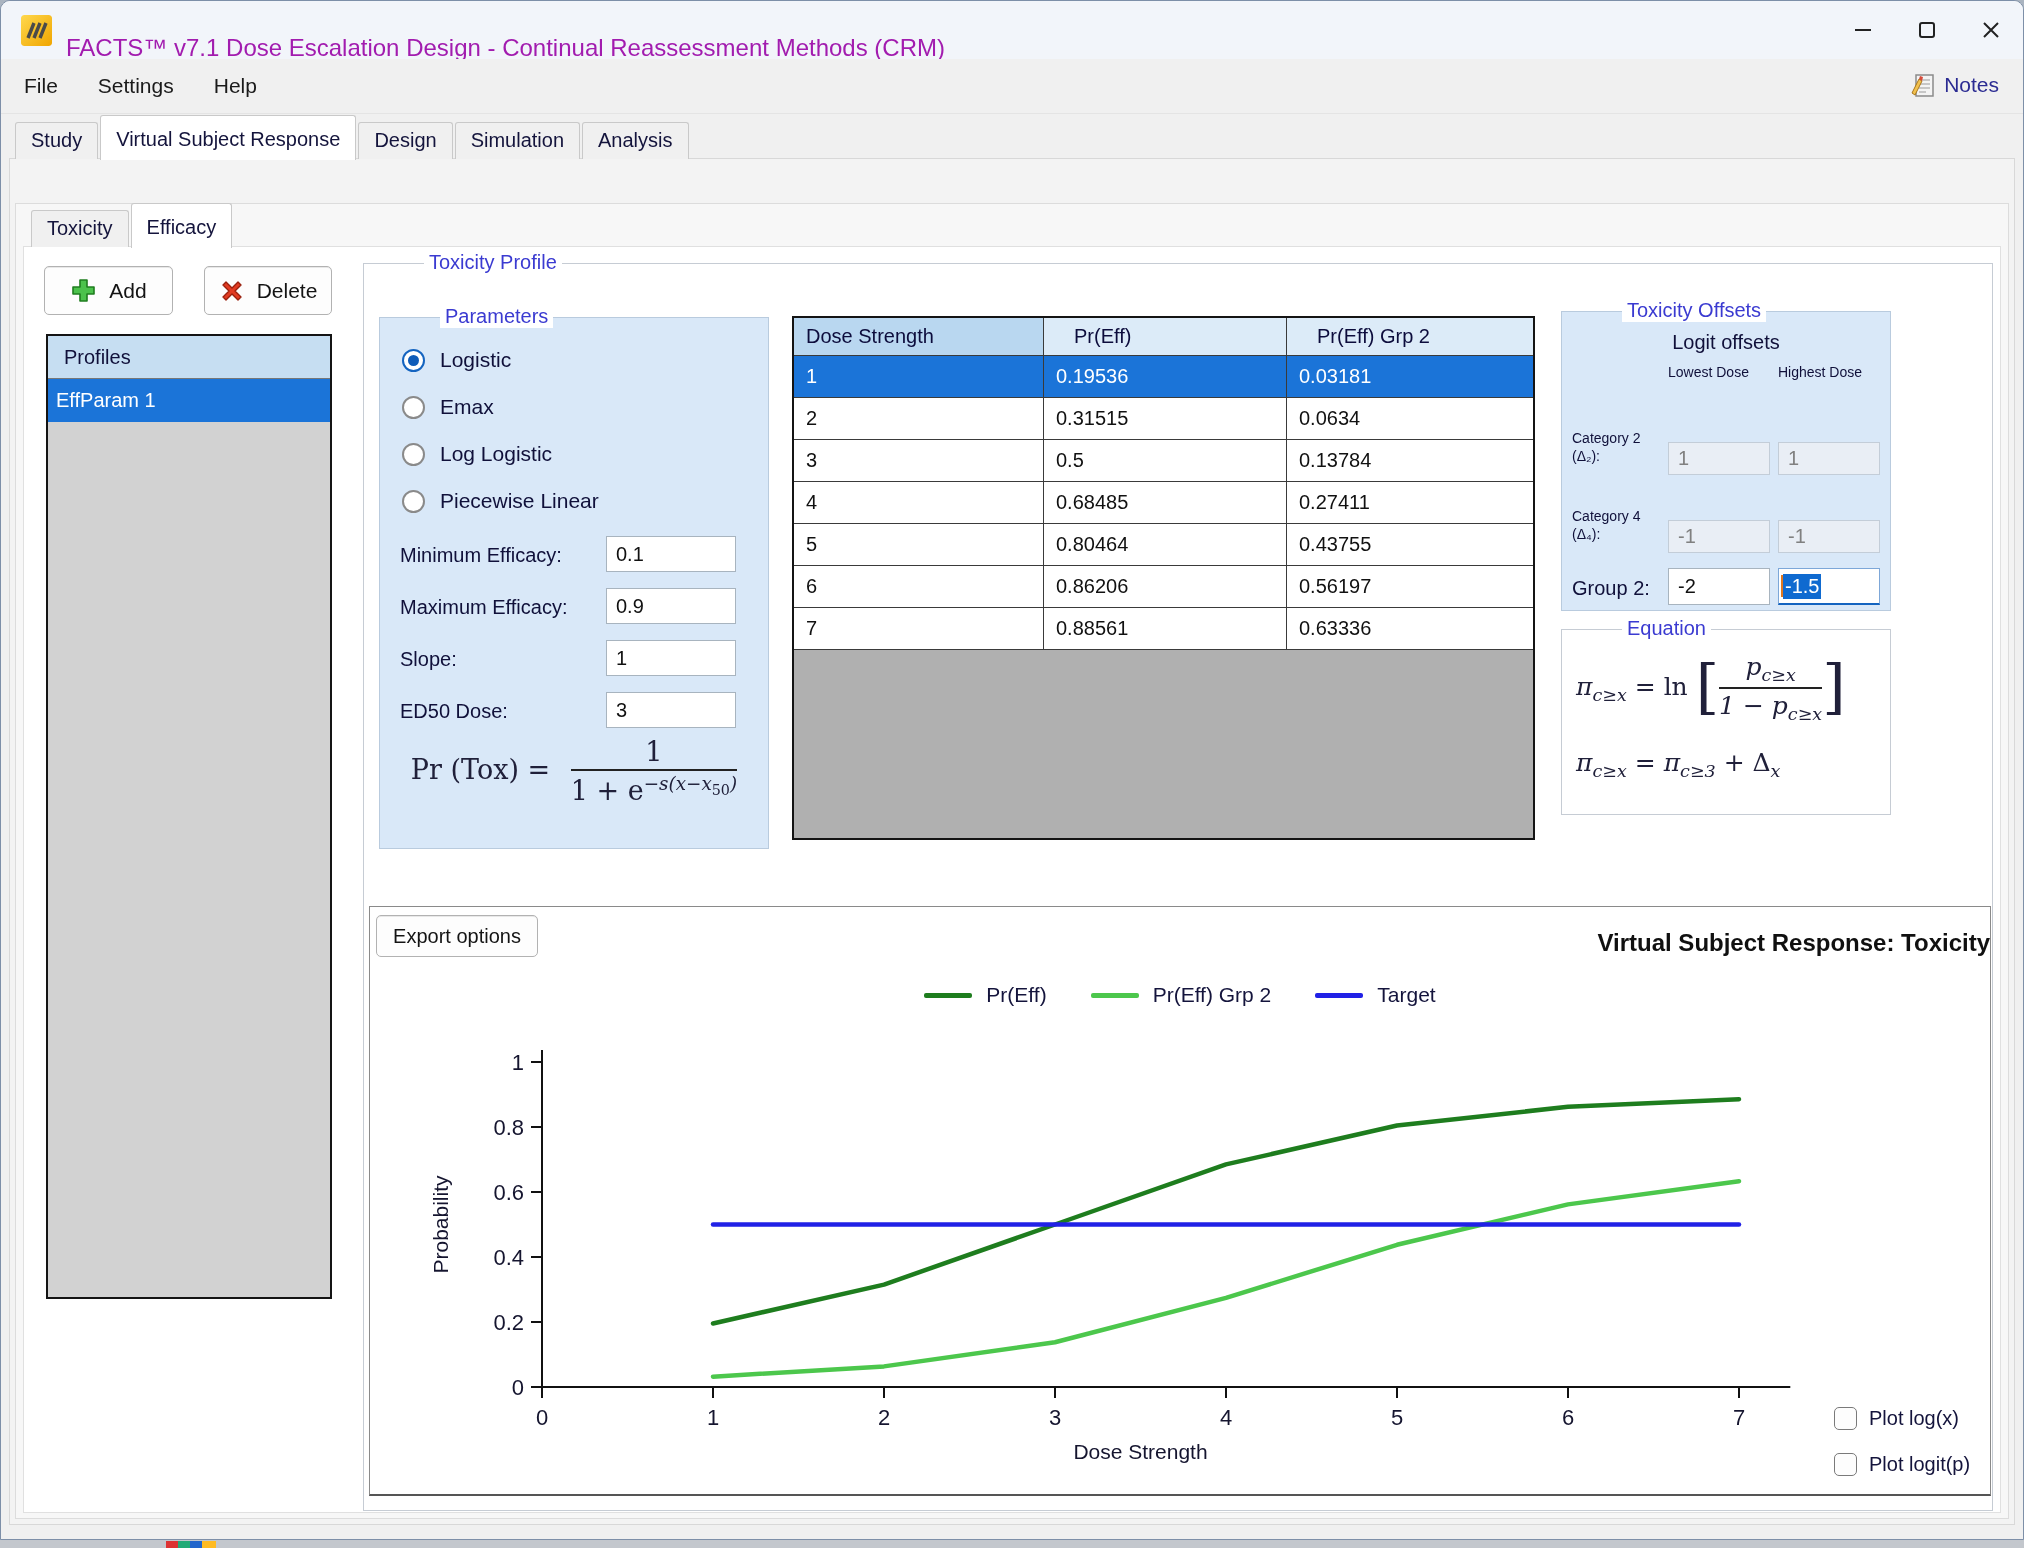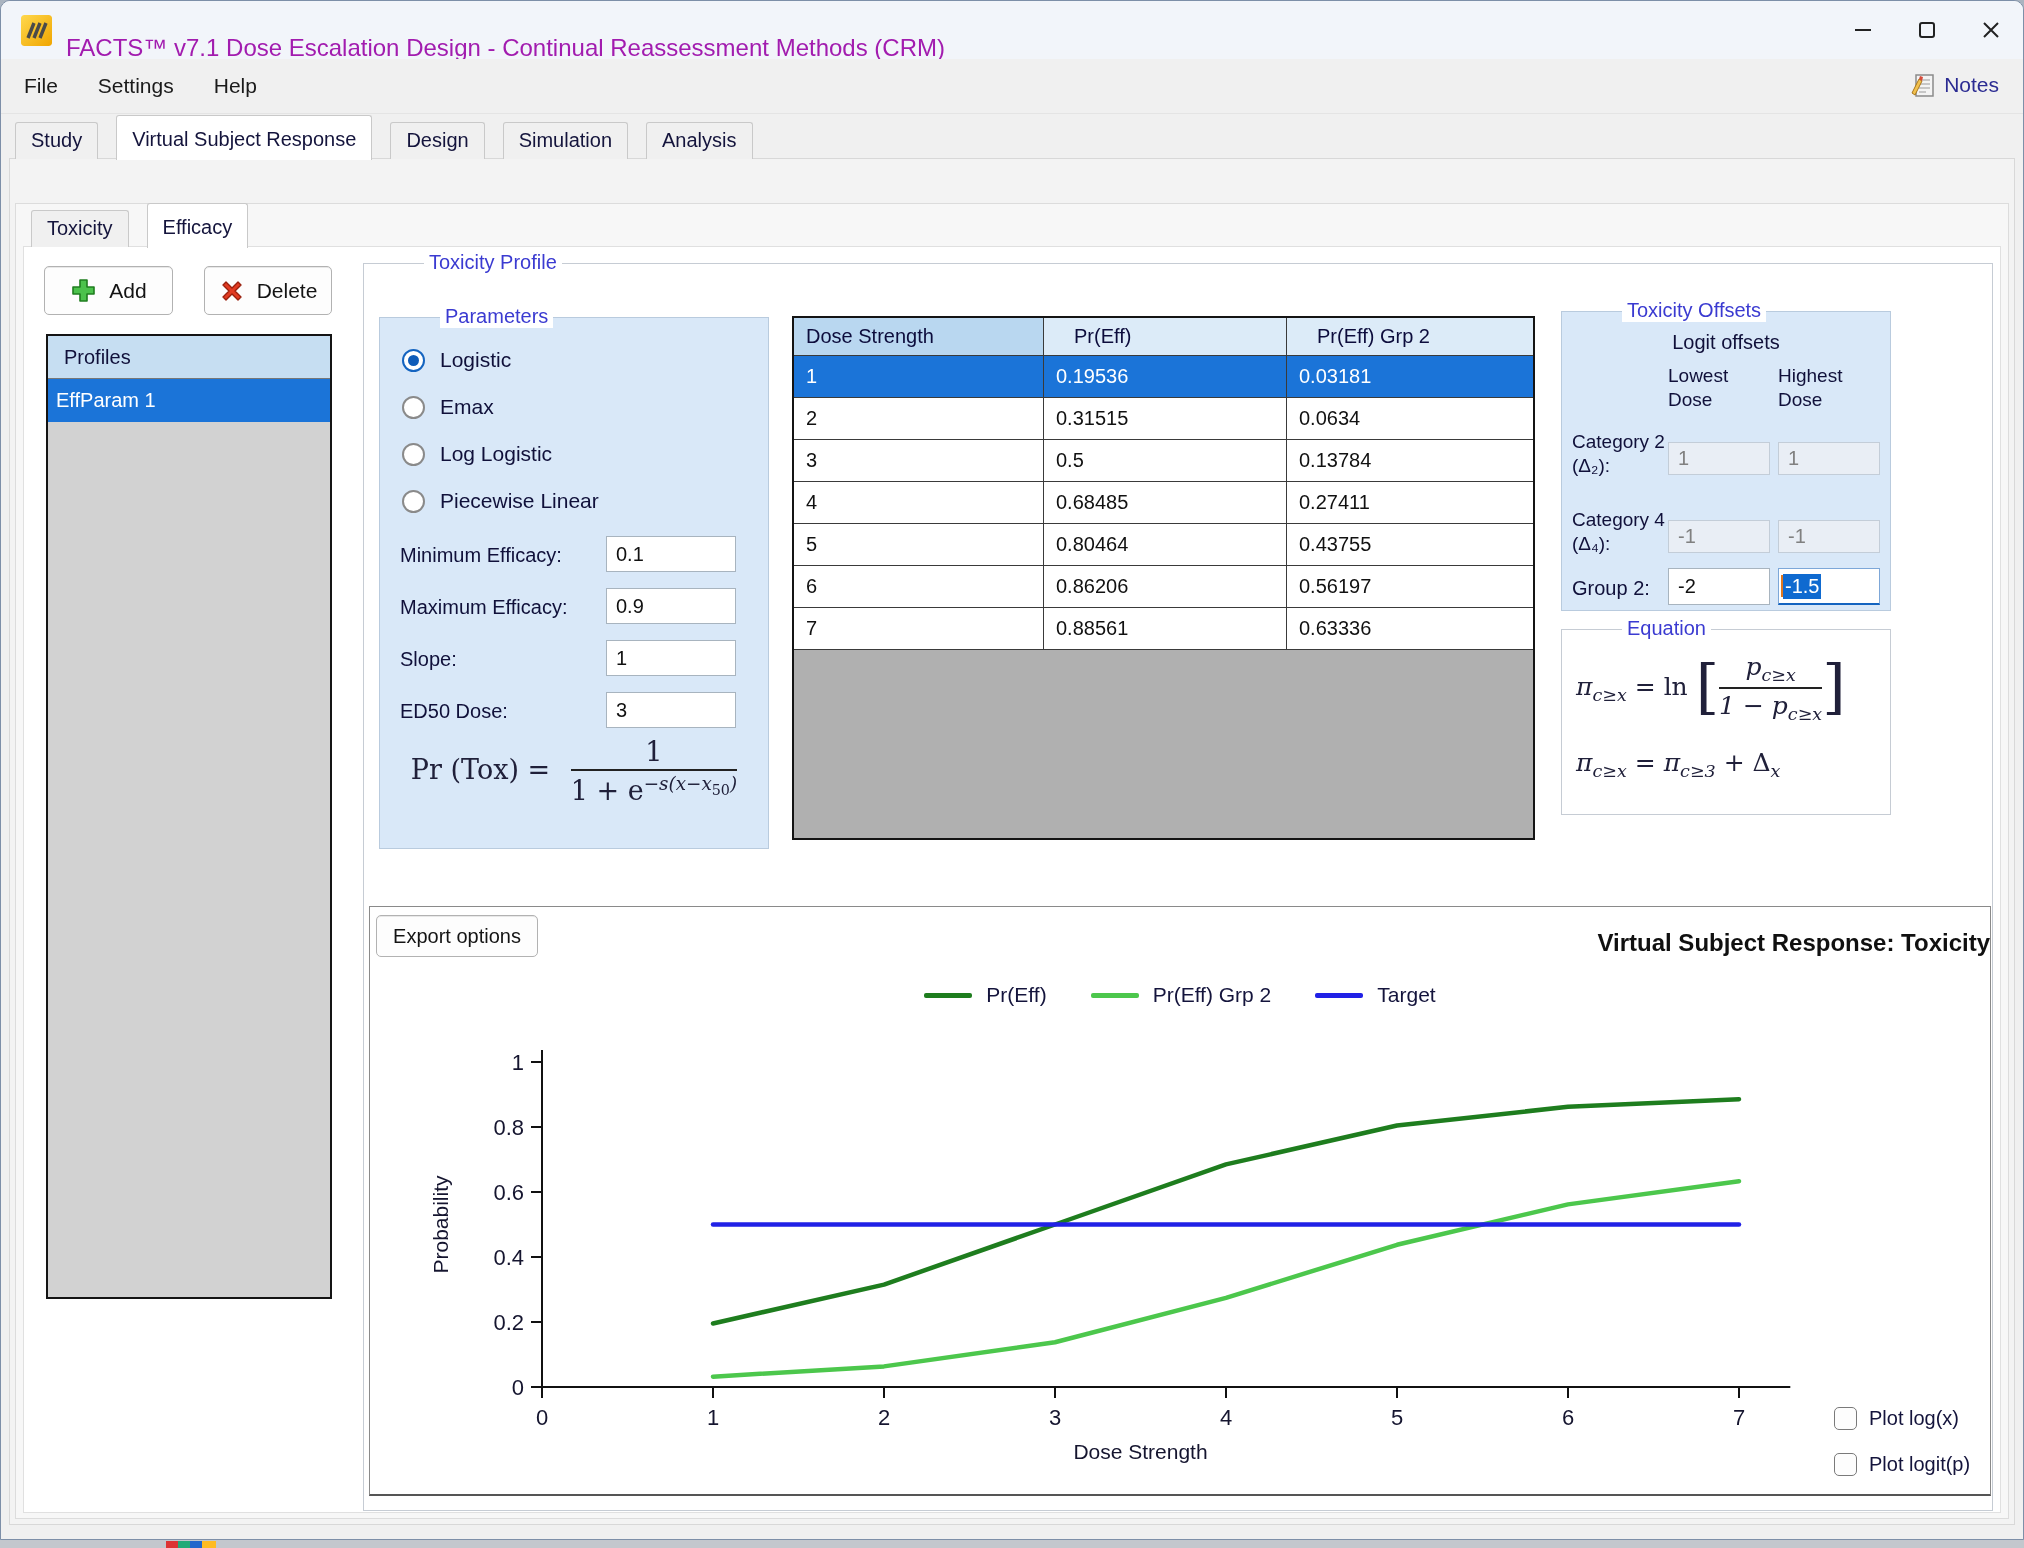"Study" .tab { margin-right: 18px -> 2px }
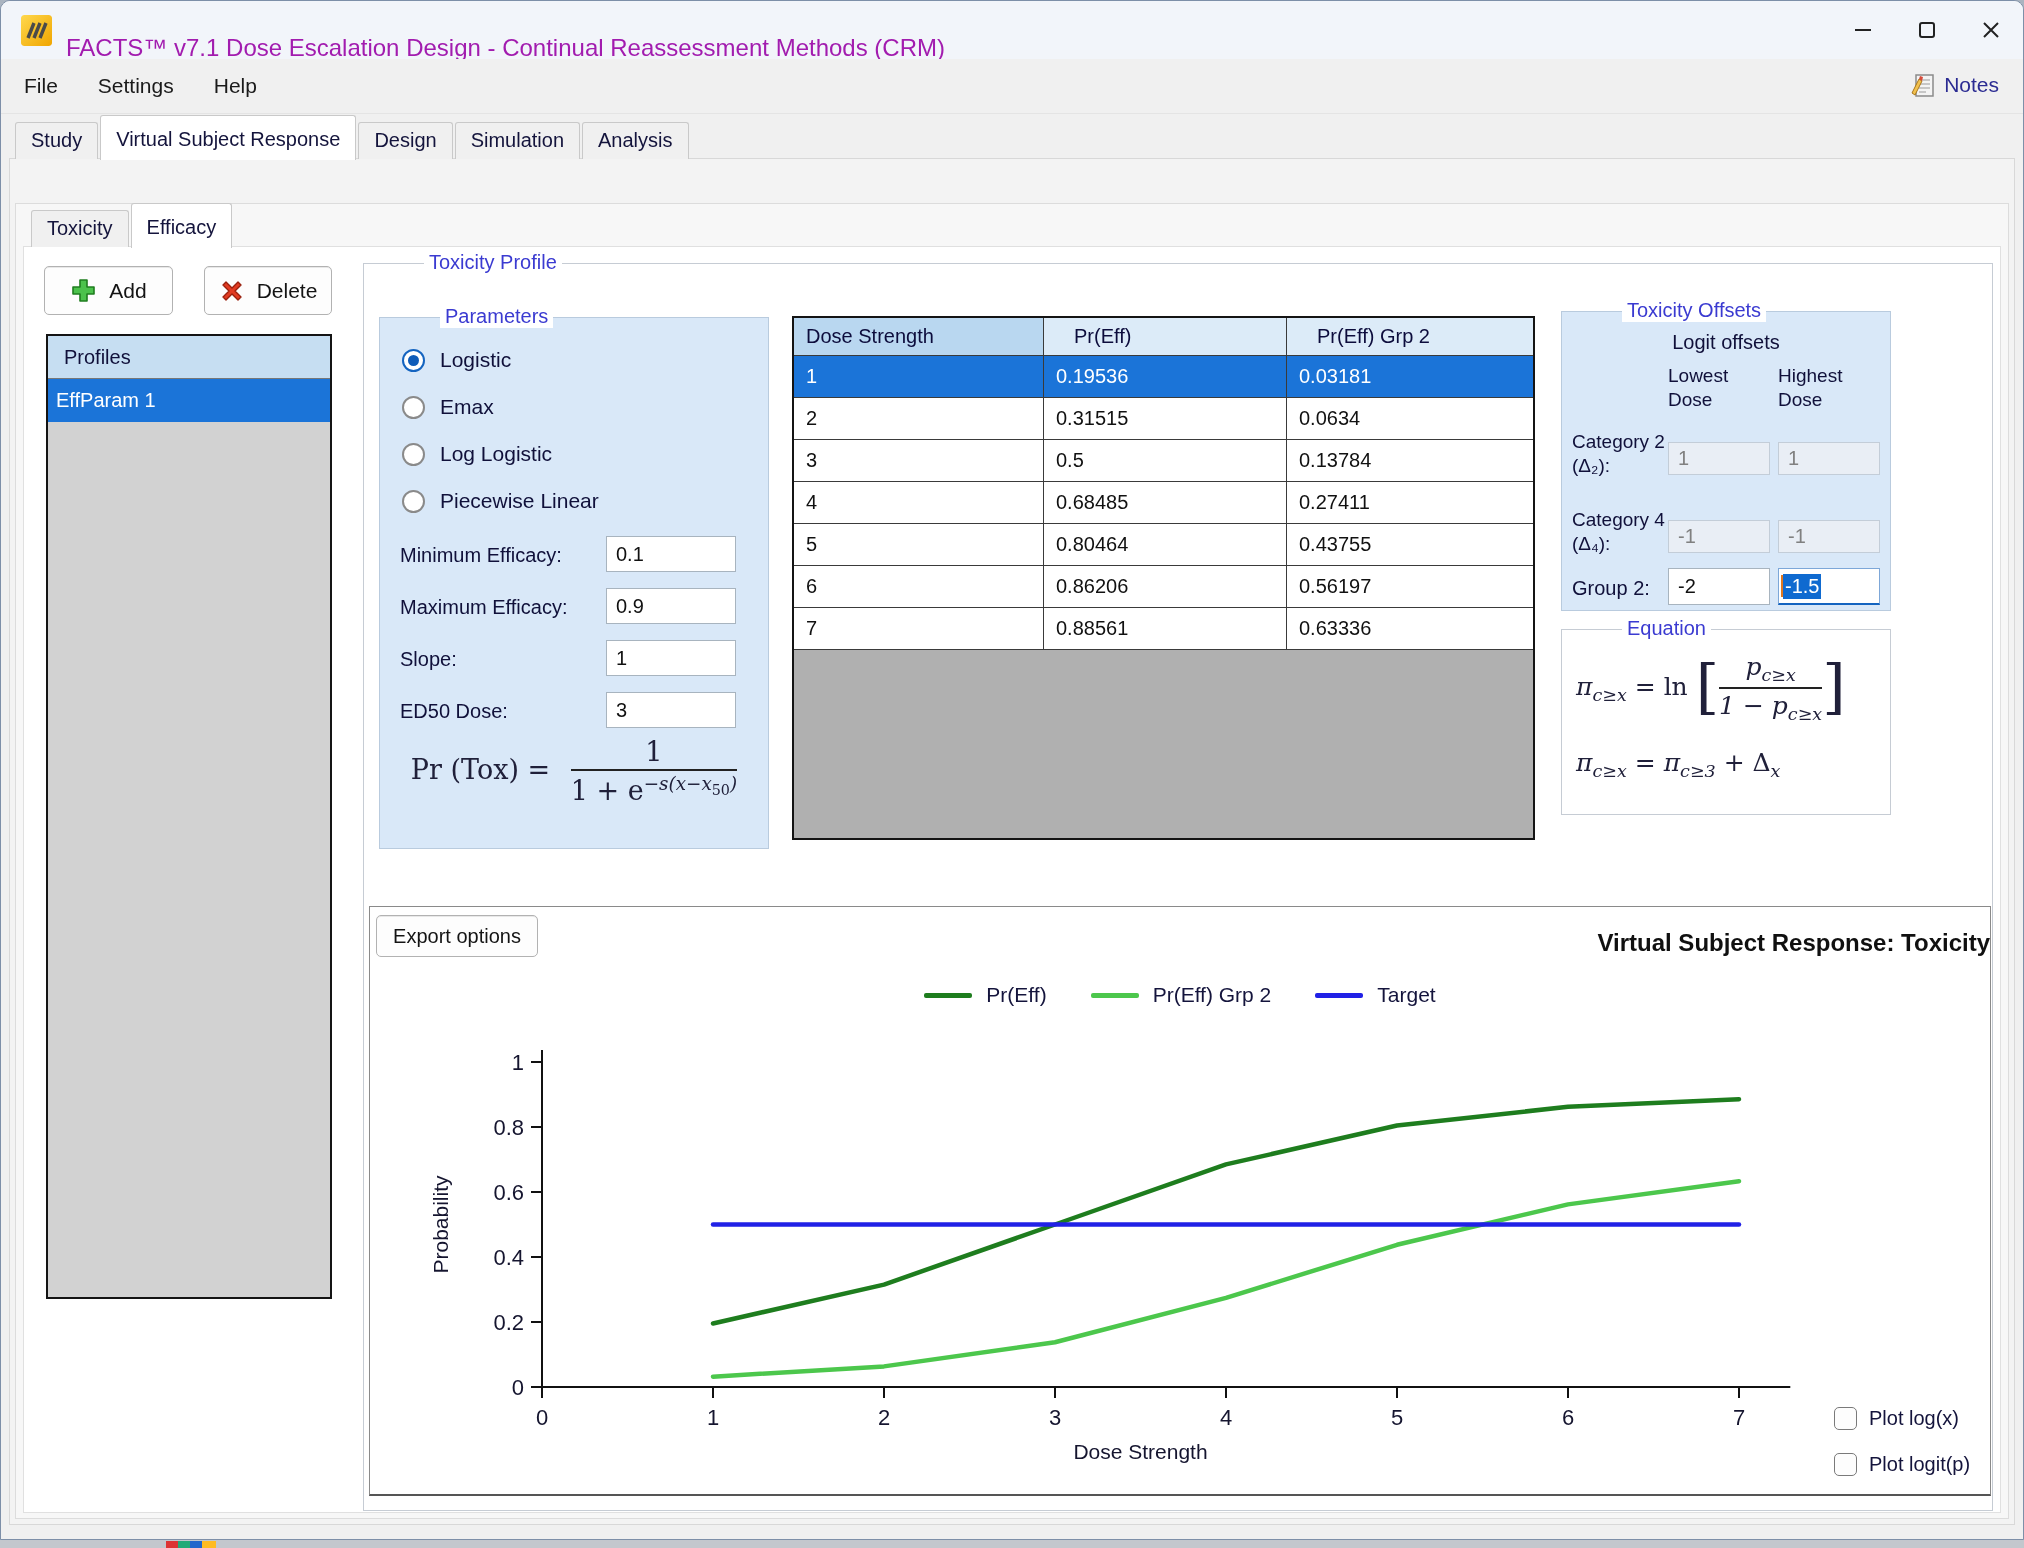"Lowest Dose" .off-lbl { font-size: 19px -> 14px }
